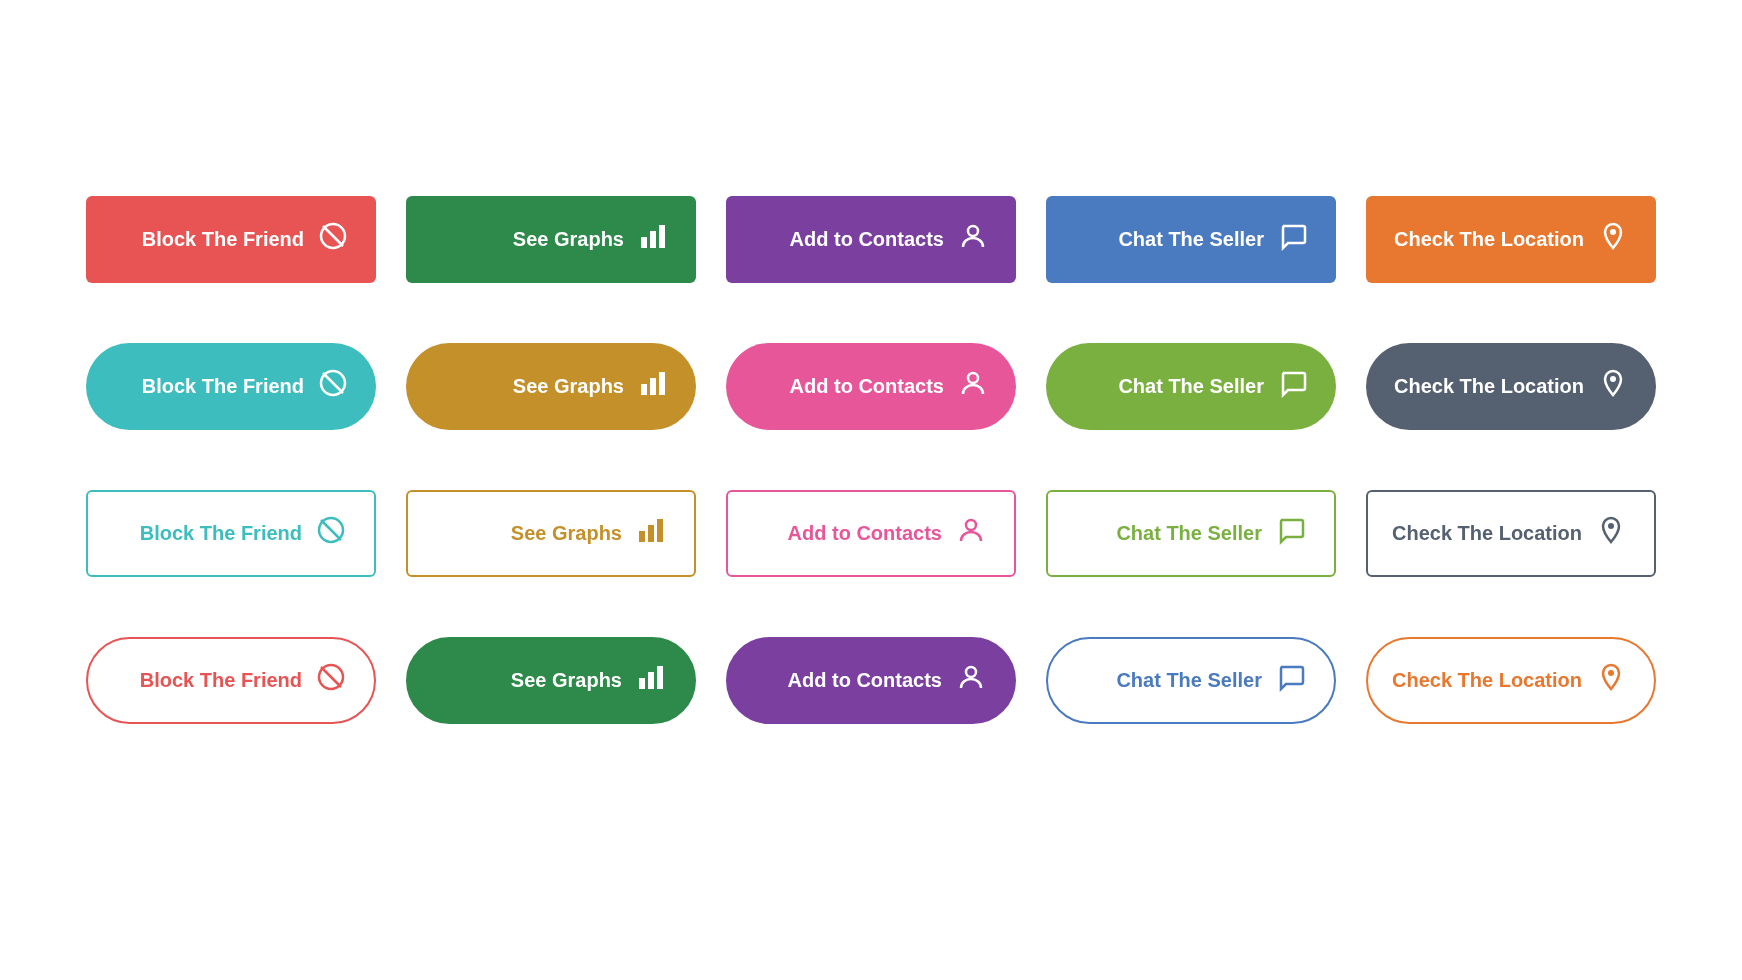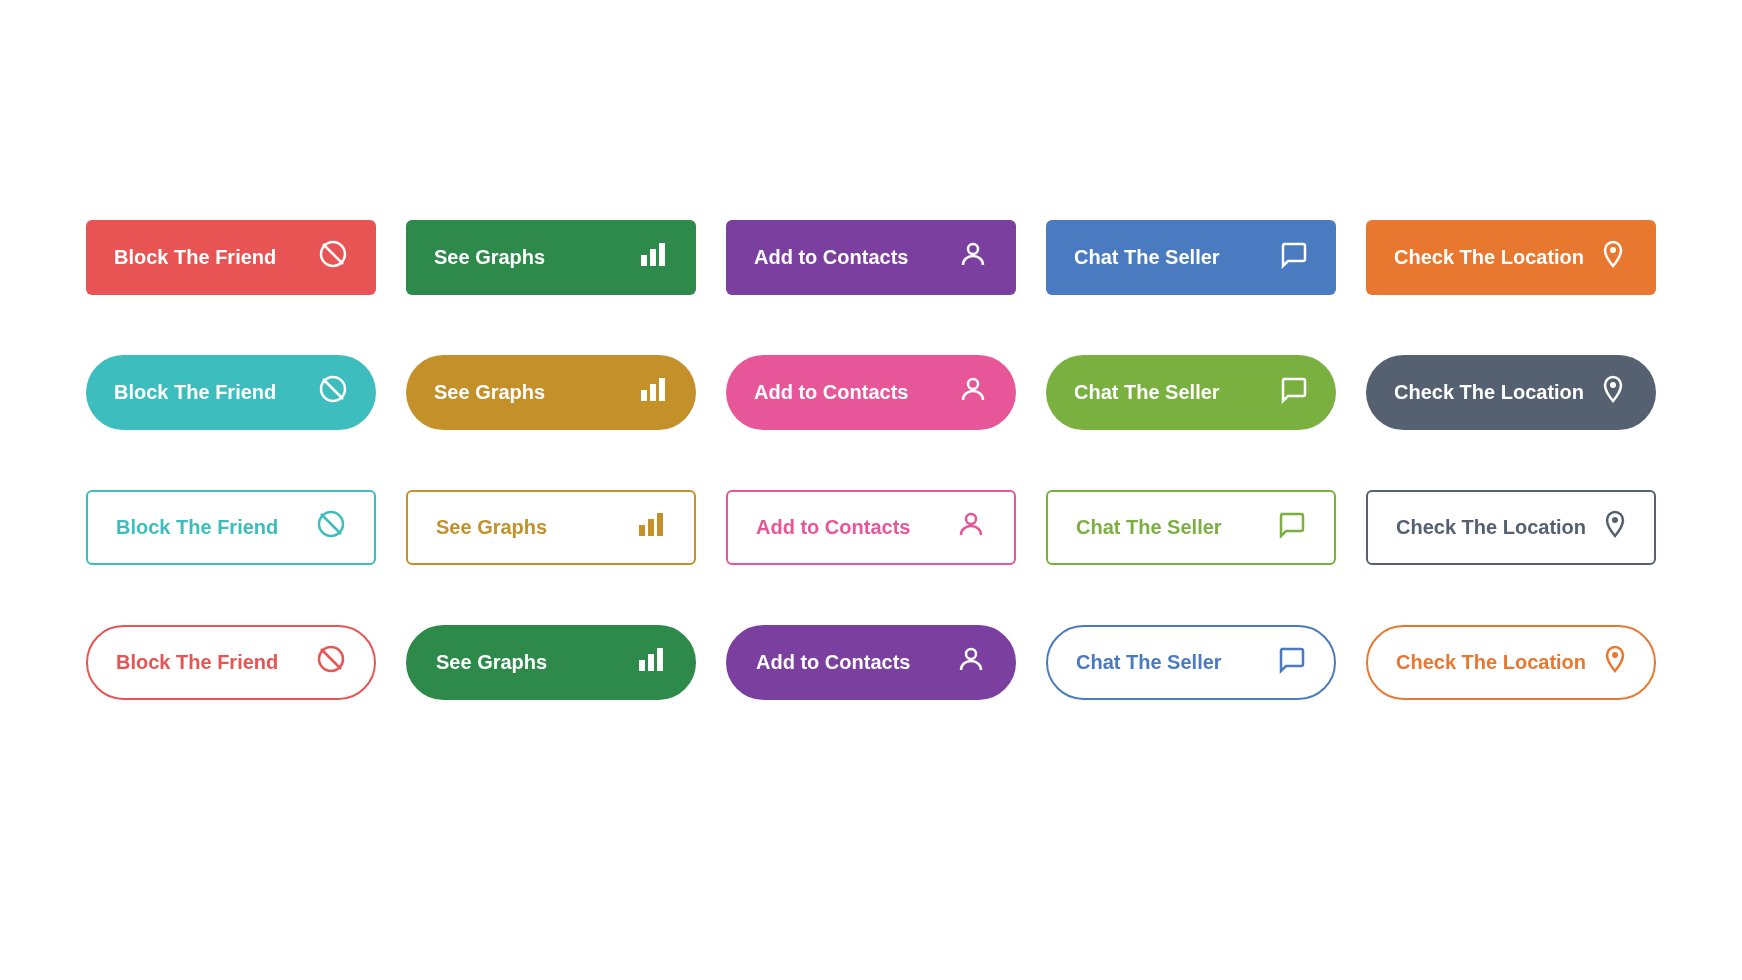"Block The Friend" .btn { height: 75px -> 87px; justify-content: space-between -> flex-end }
